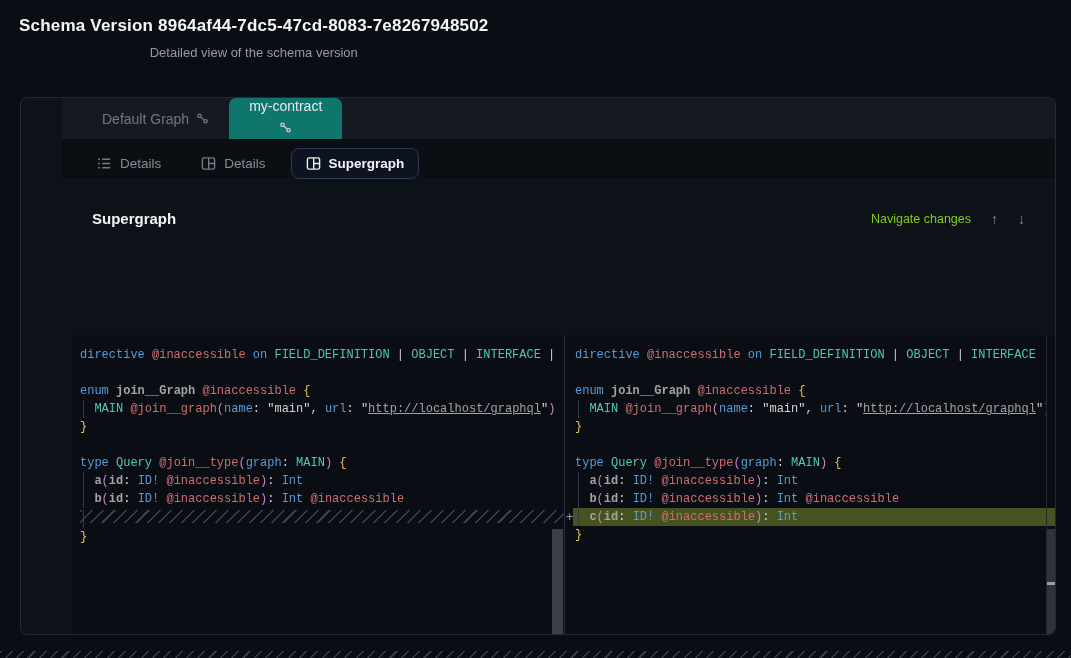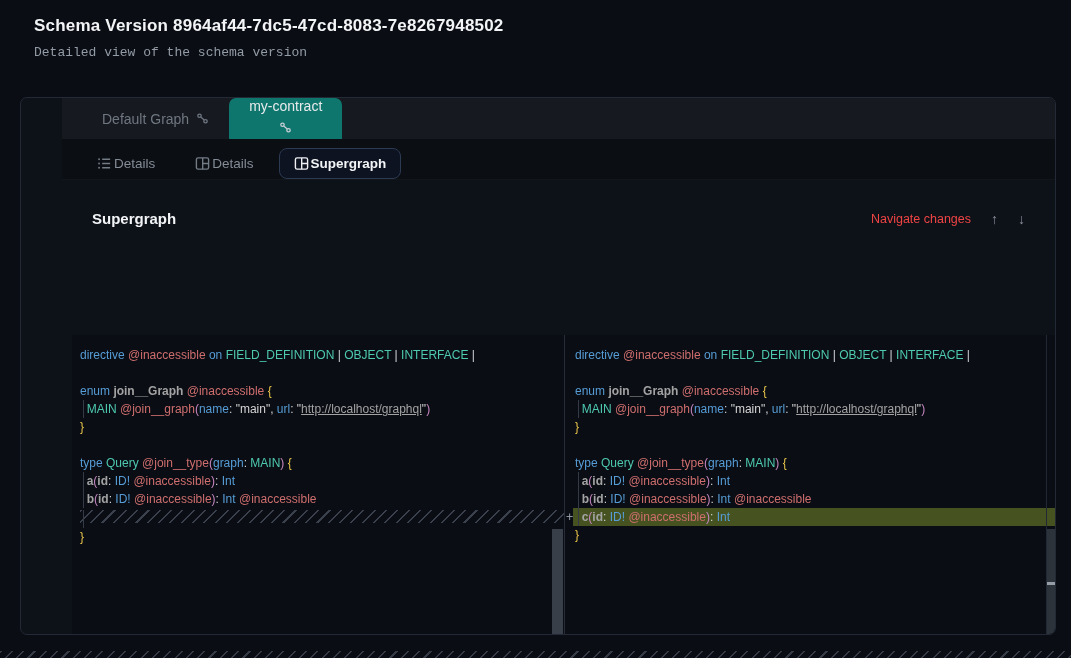"Schema Version" .page-header { left: 34px -> 19px; text-align: none -> center }
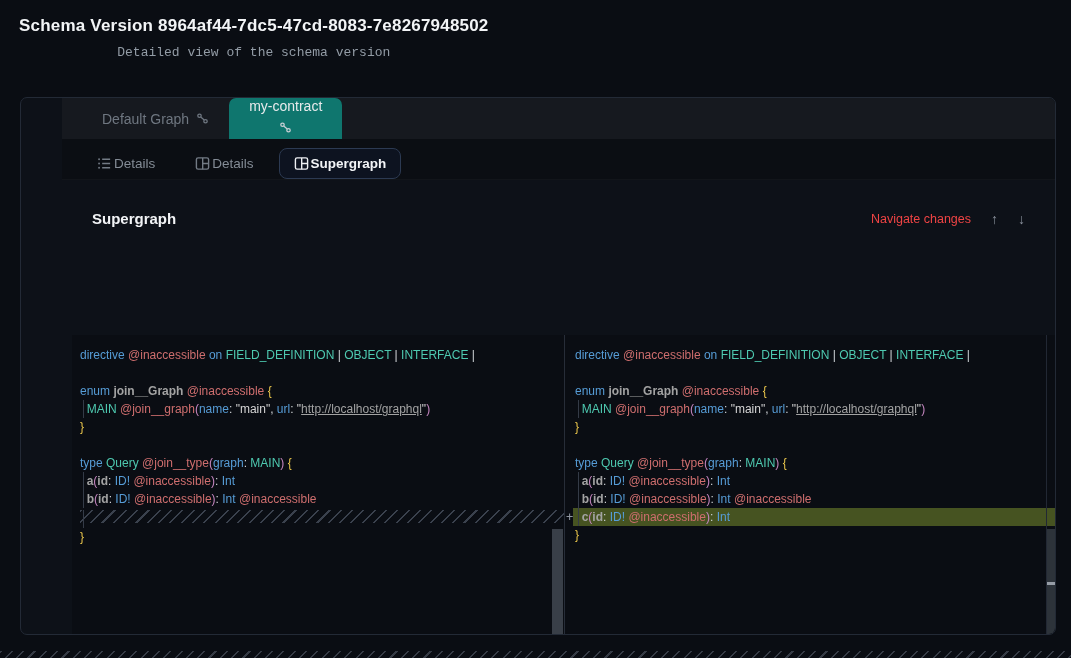"Detailed view of the schema" .page-subtitle { font-family: Liberation Mono, monospace -> none }
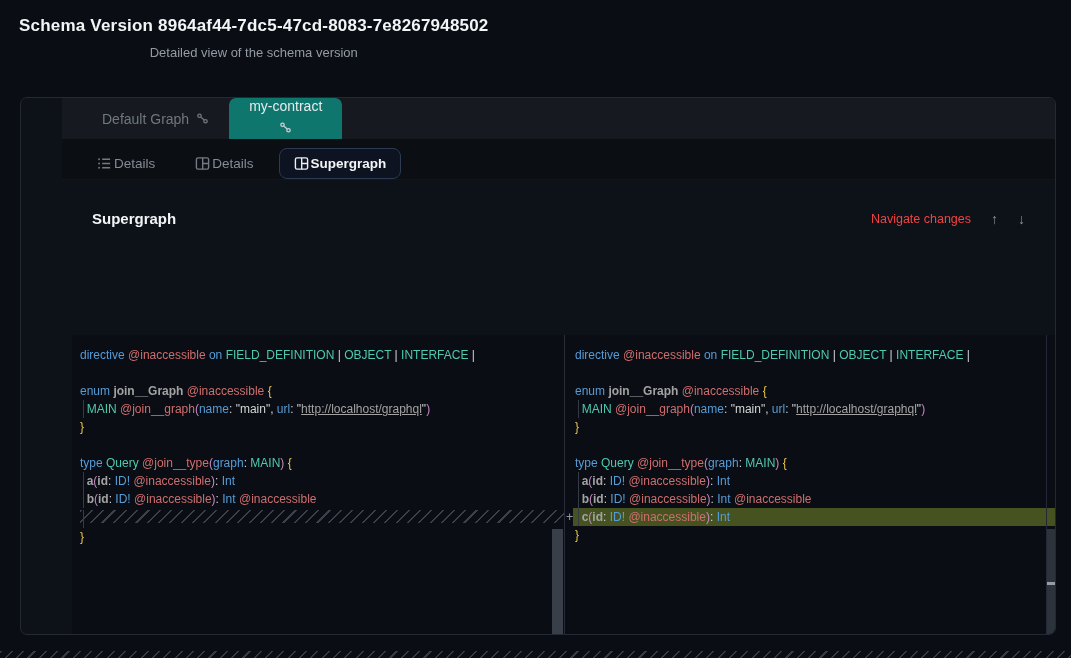"Details" .subtab { gap: 2px -> 8px }
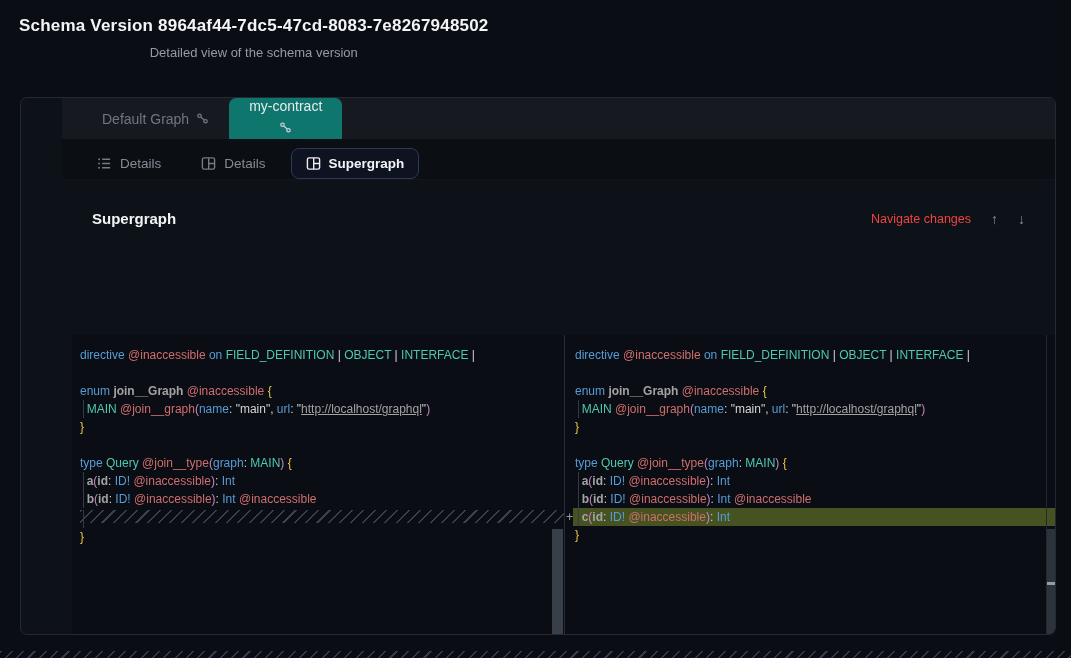"Navigate changes" .nav-label { color: #ef4444 -> #84cc16 }
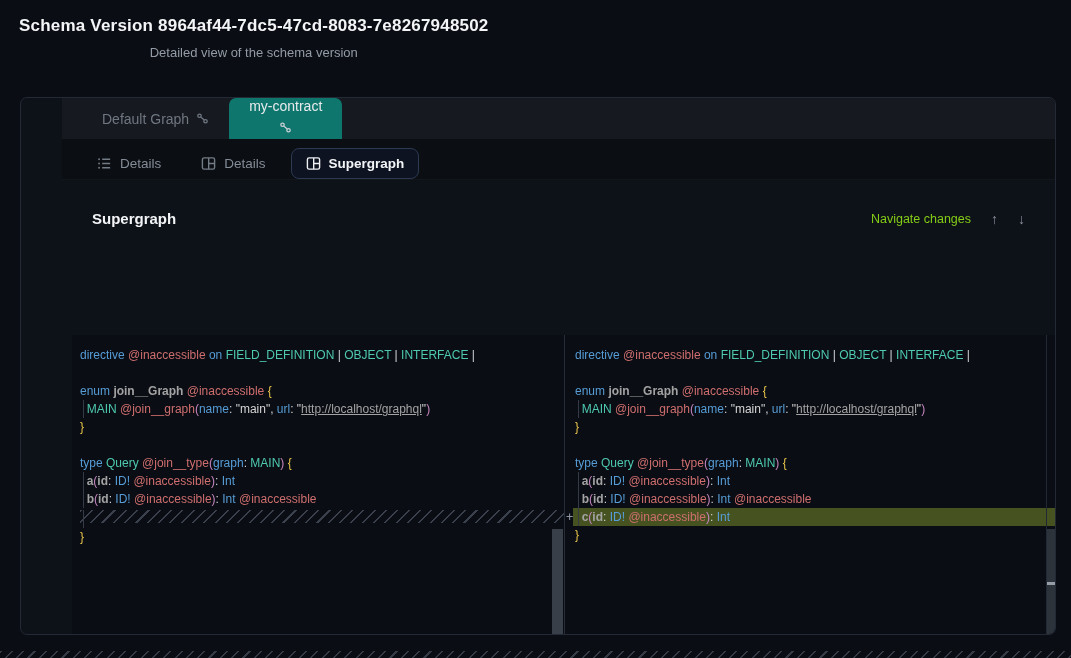"directive @inaccessible on" .code-line { font-family: Liberation Sans, sans-serif -> Liberation Mono, monospace }
